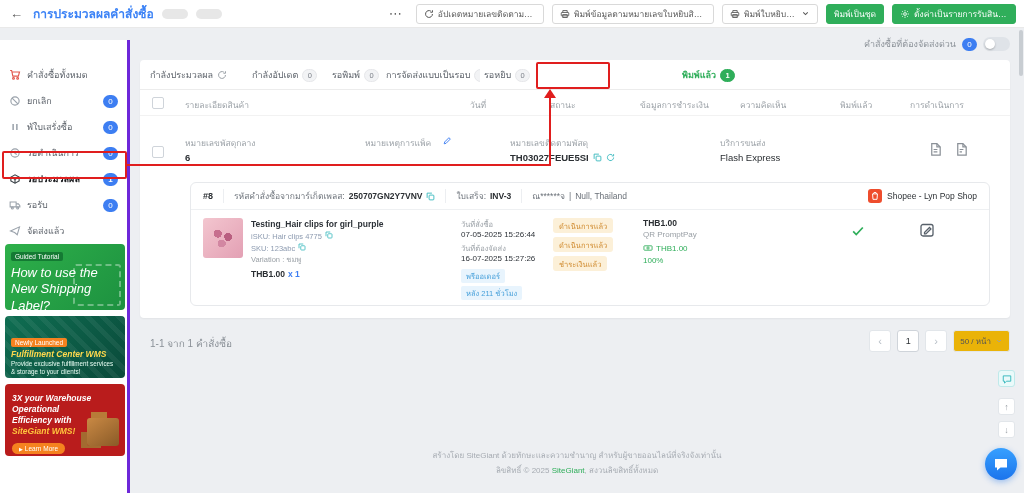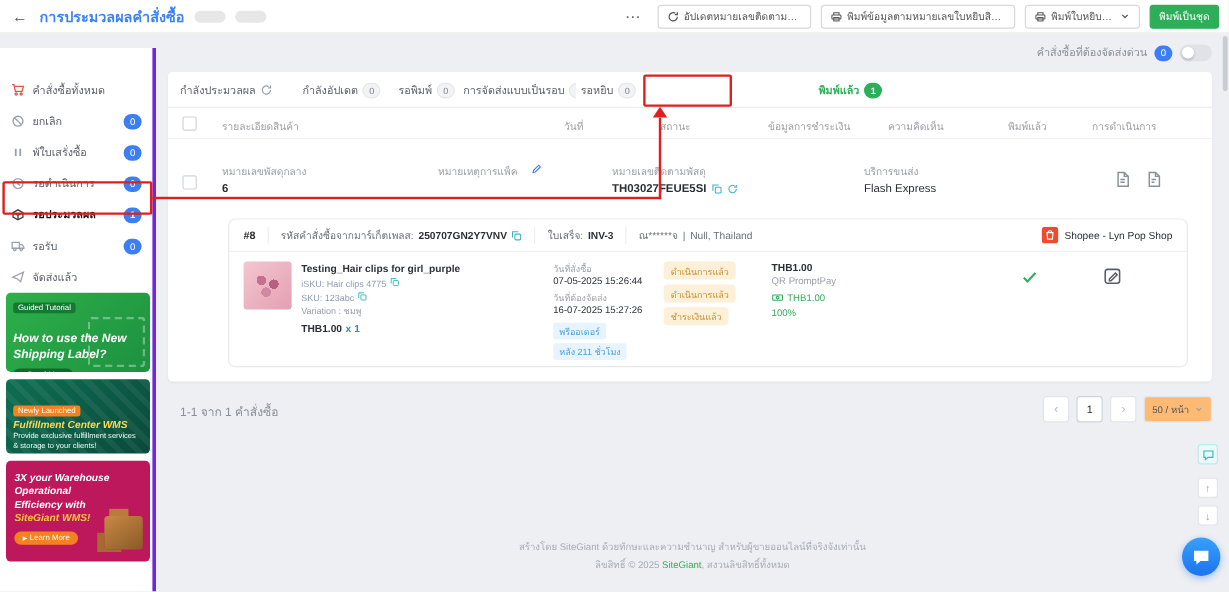"ตั้งค่าเป็นรายการรับสินค้า" button.btn { html: none -> <button> <svg> <circle></circle> <path></path> </svg> <span>ตั้งค่าเป็นรายการรับสินค้า</span> </button> }
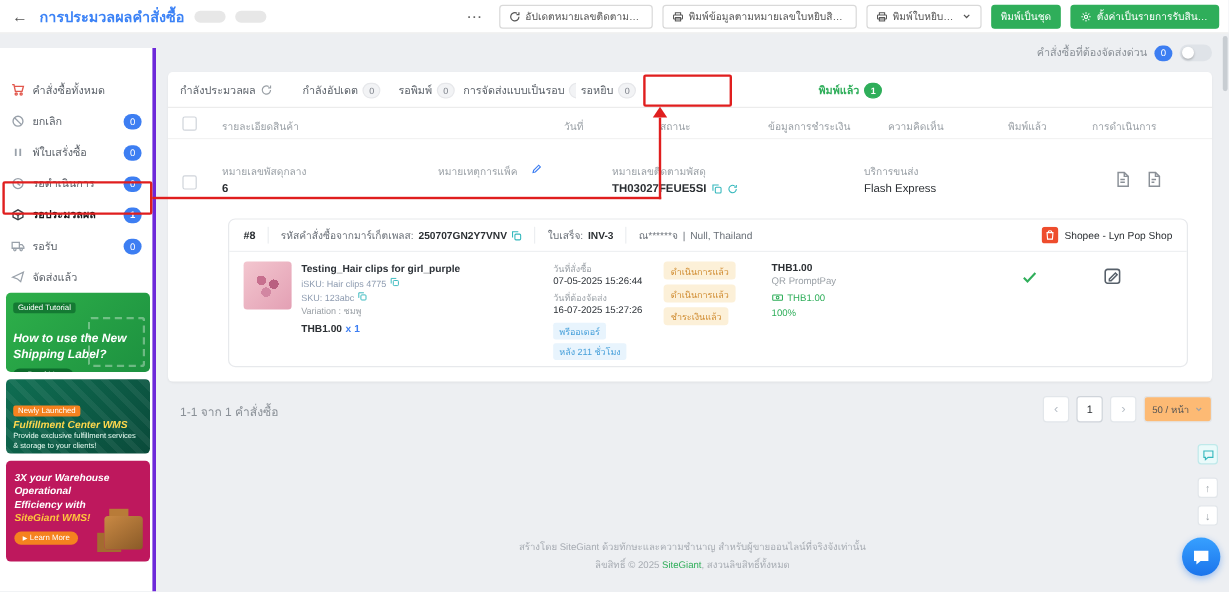"How to use the New" .b1 .t { font-size: 10px -> 13px; font-weight: bold -> normal; margin-top: 16px -> 4px }
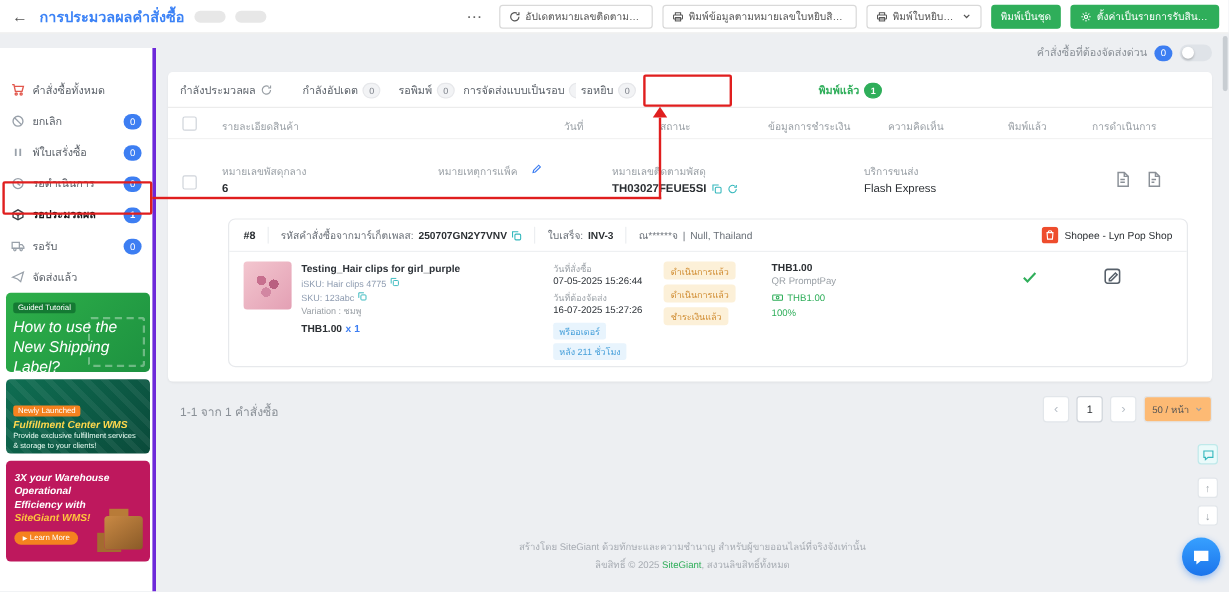"50 / หน้า" .psize { background: #fdba74 -> #eab308 }
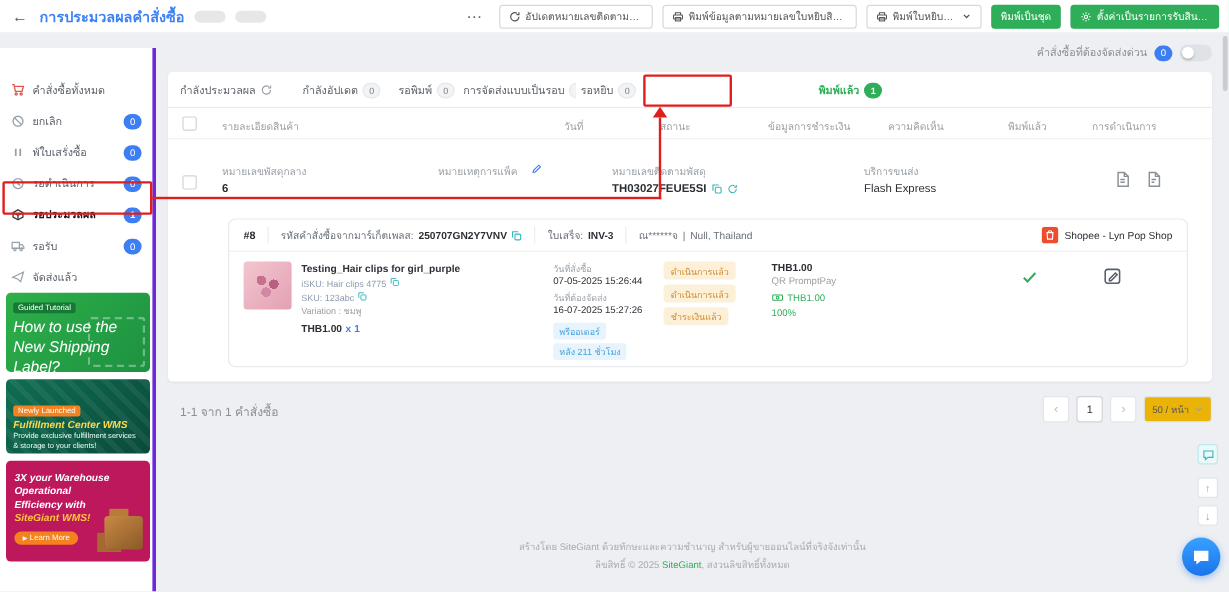"3X your Warehouse Operational Efficiency" .b3 { background: #be185d -> #b91c1c; height: 84px -> 72px }
